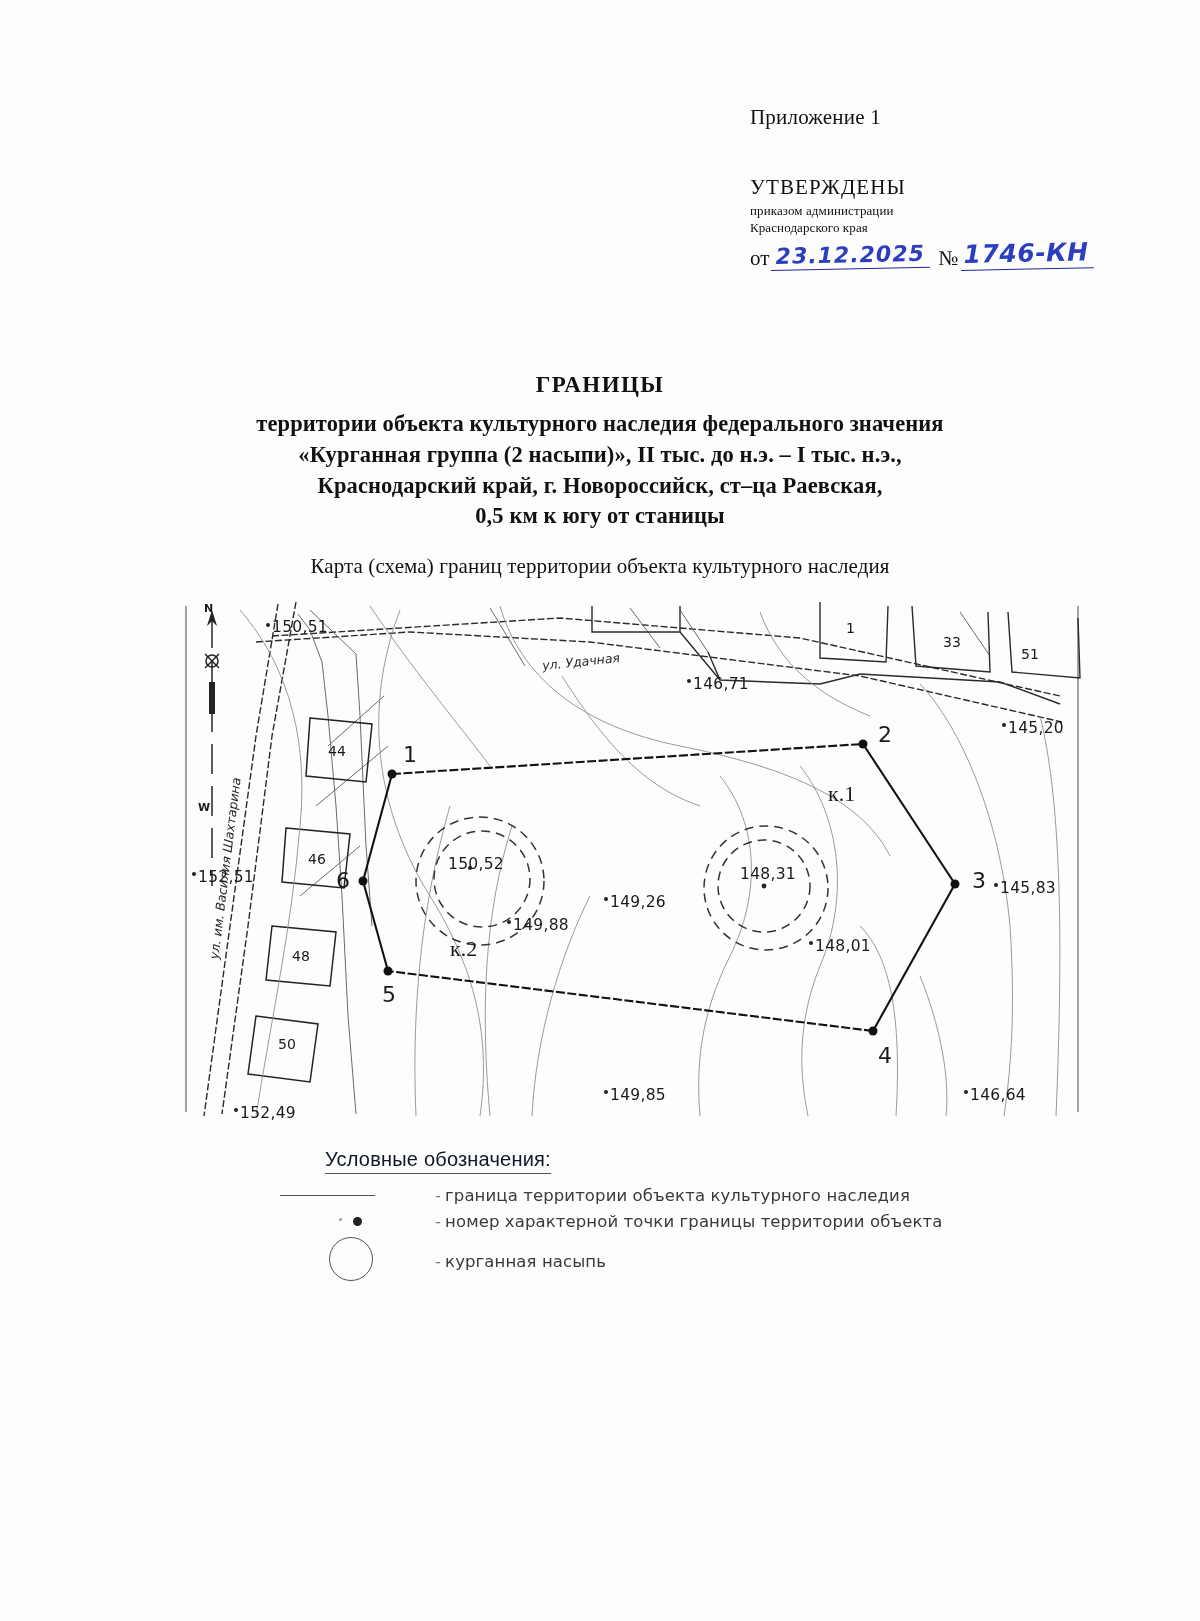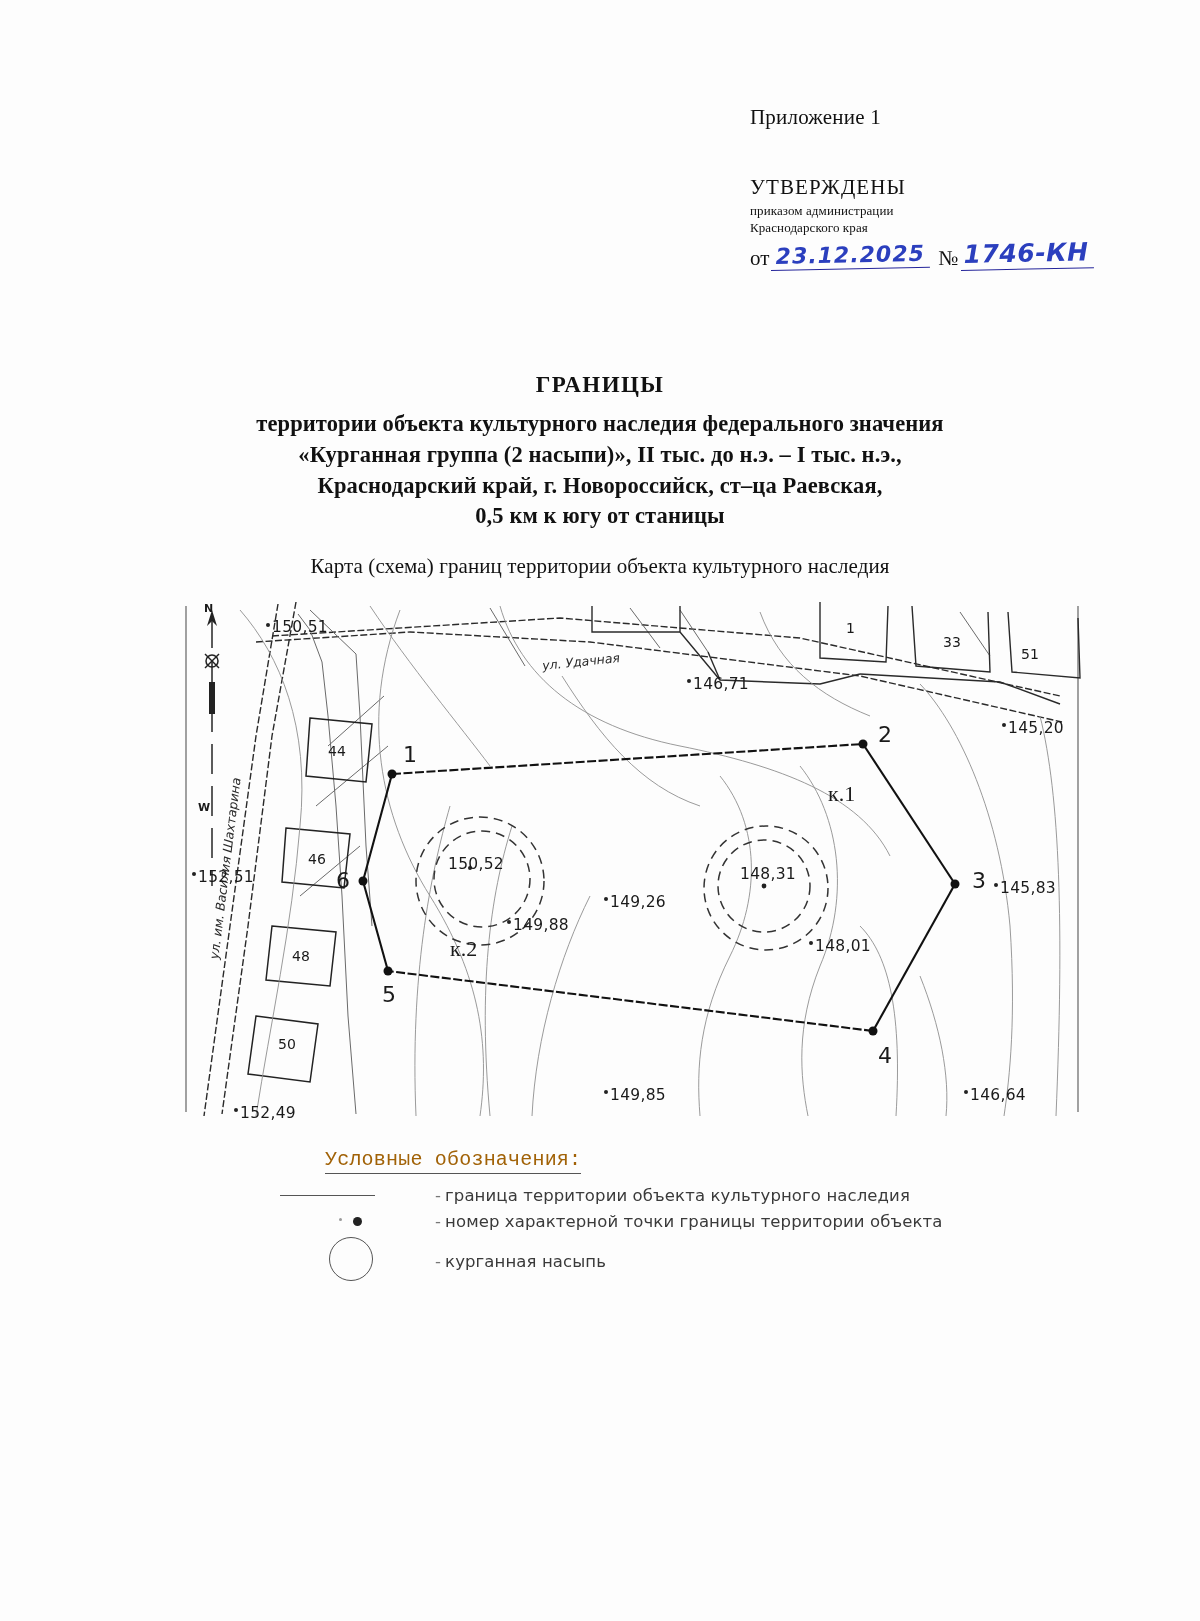"Условные обозначения:" .legend-title { color: #a16207 -> #0f172a; font-family: Liberation Mono, monospace -> Liberation Sans, sans-serif }
